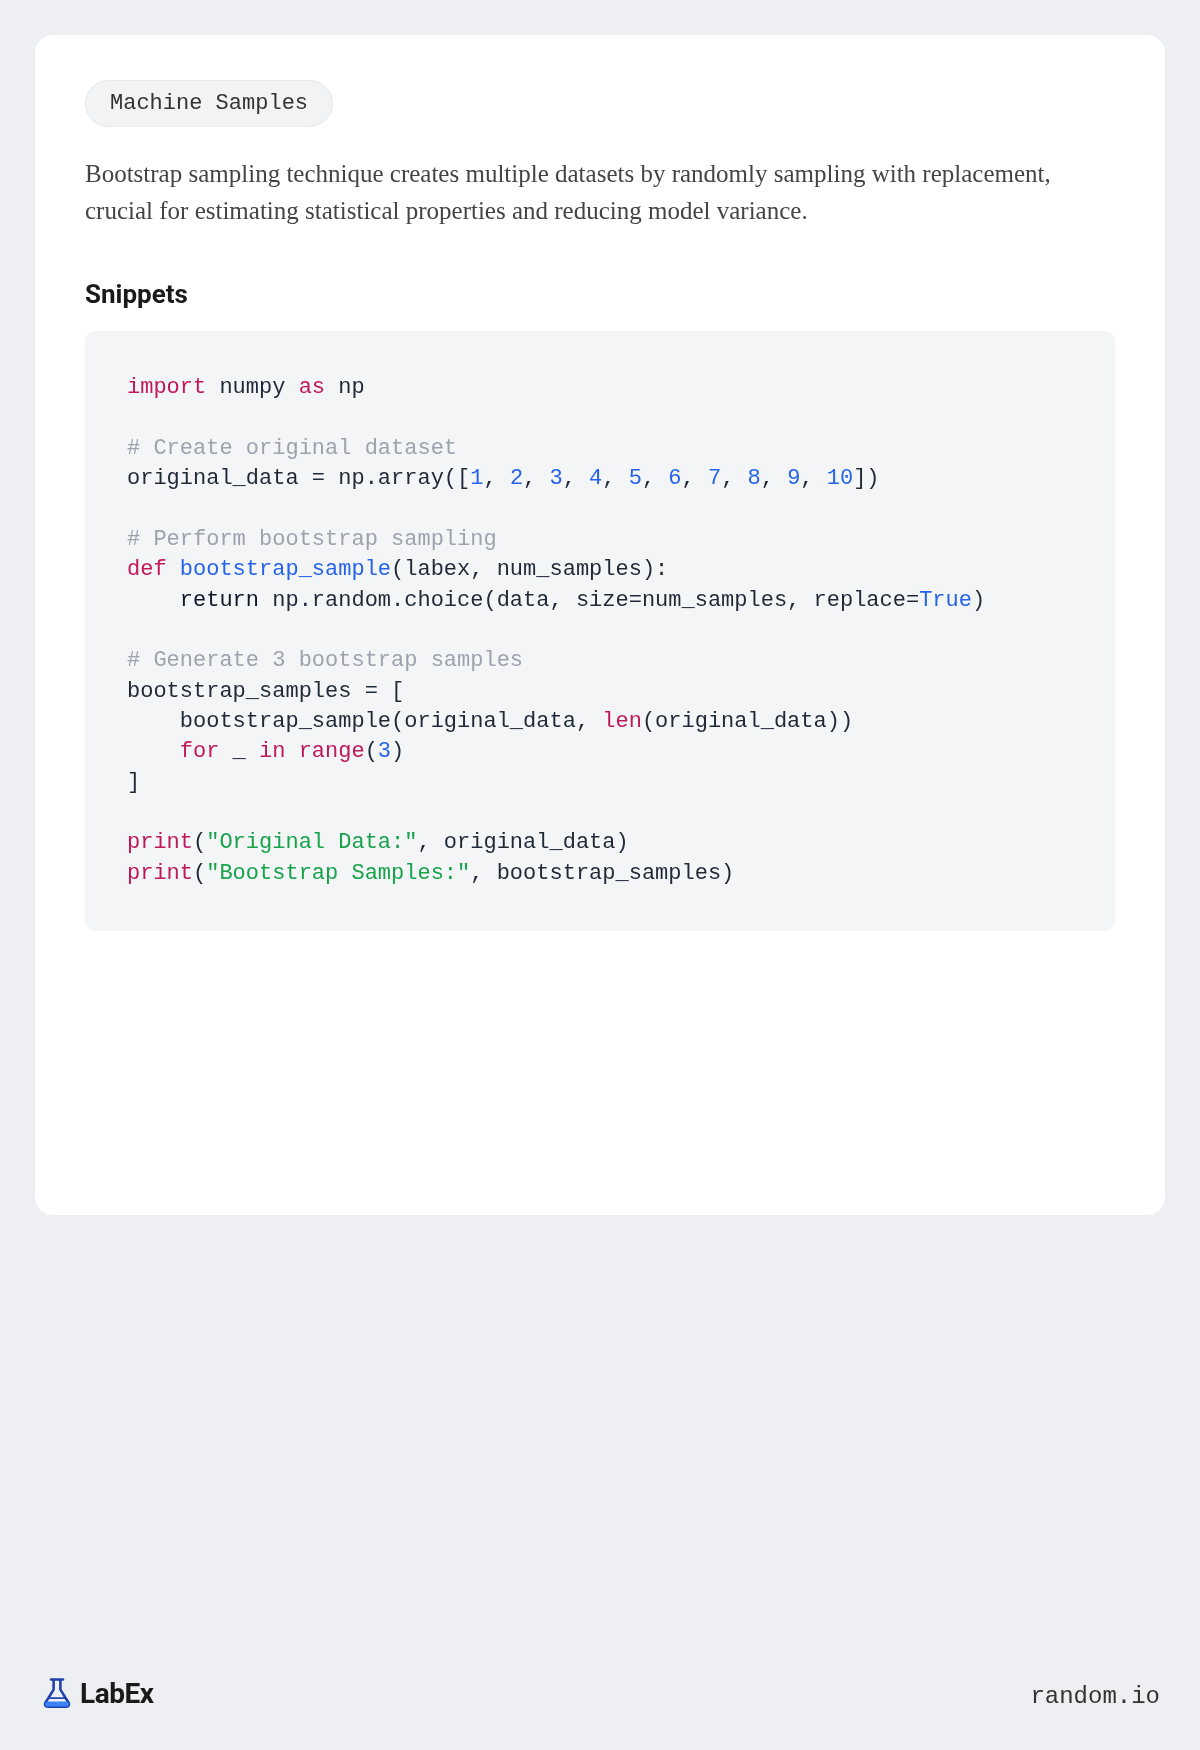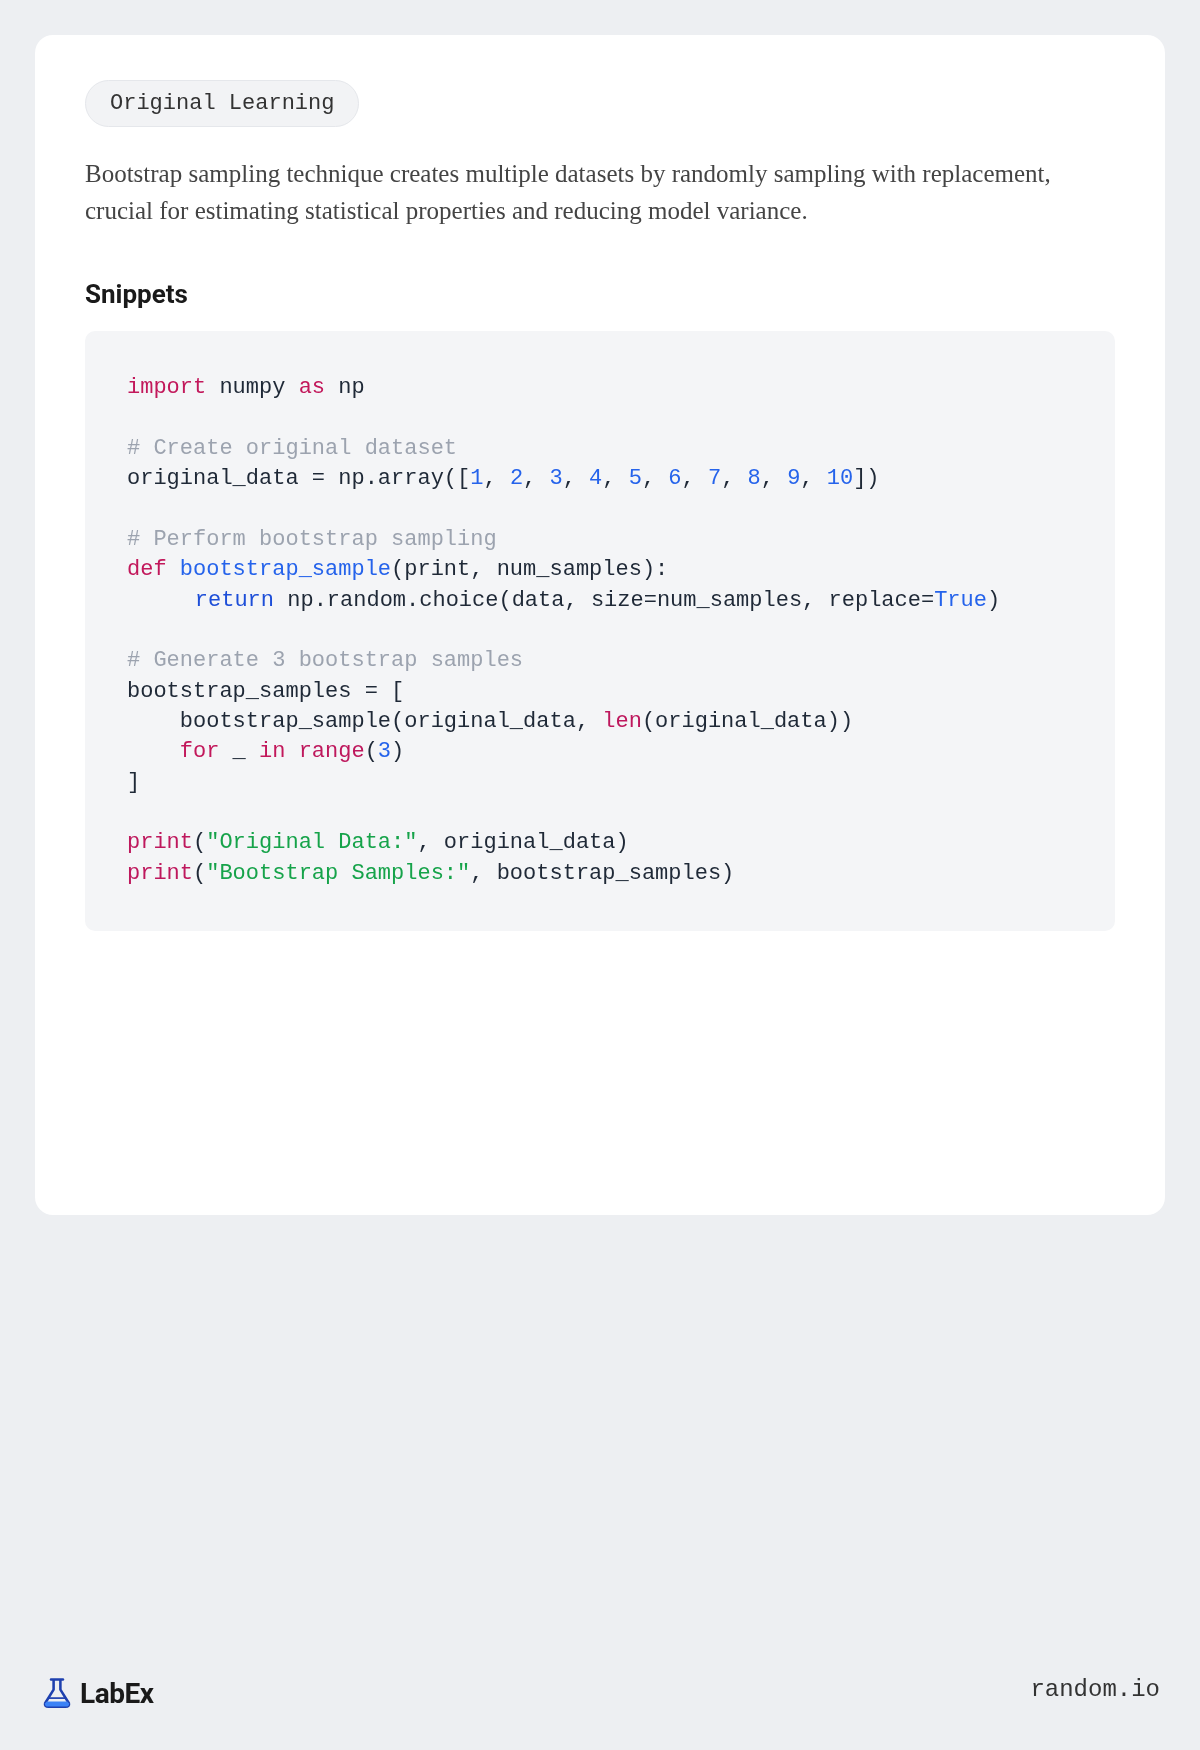"Original Learning" span.tag-badge { text: Original Learning -> Machine Samples }
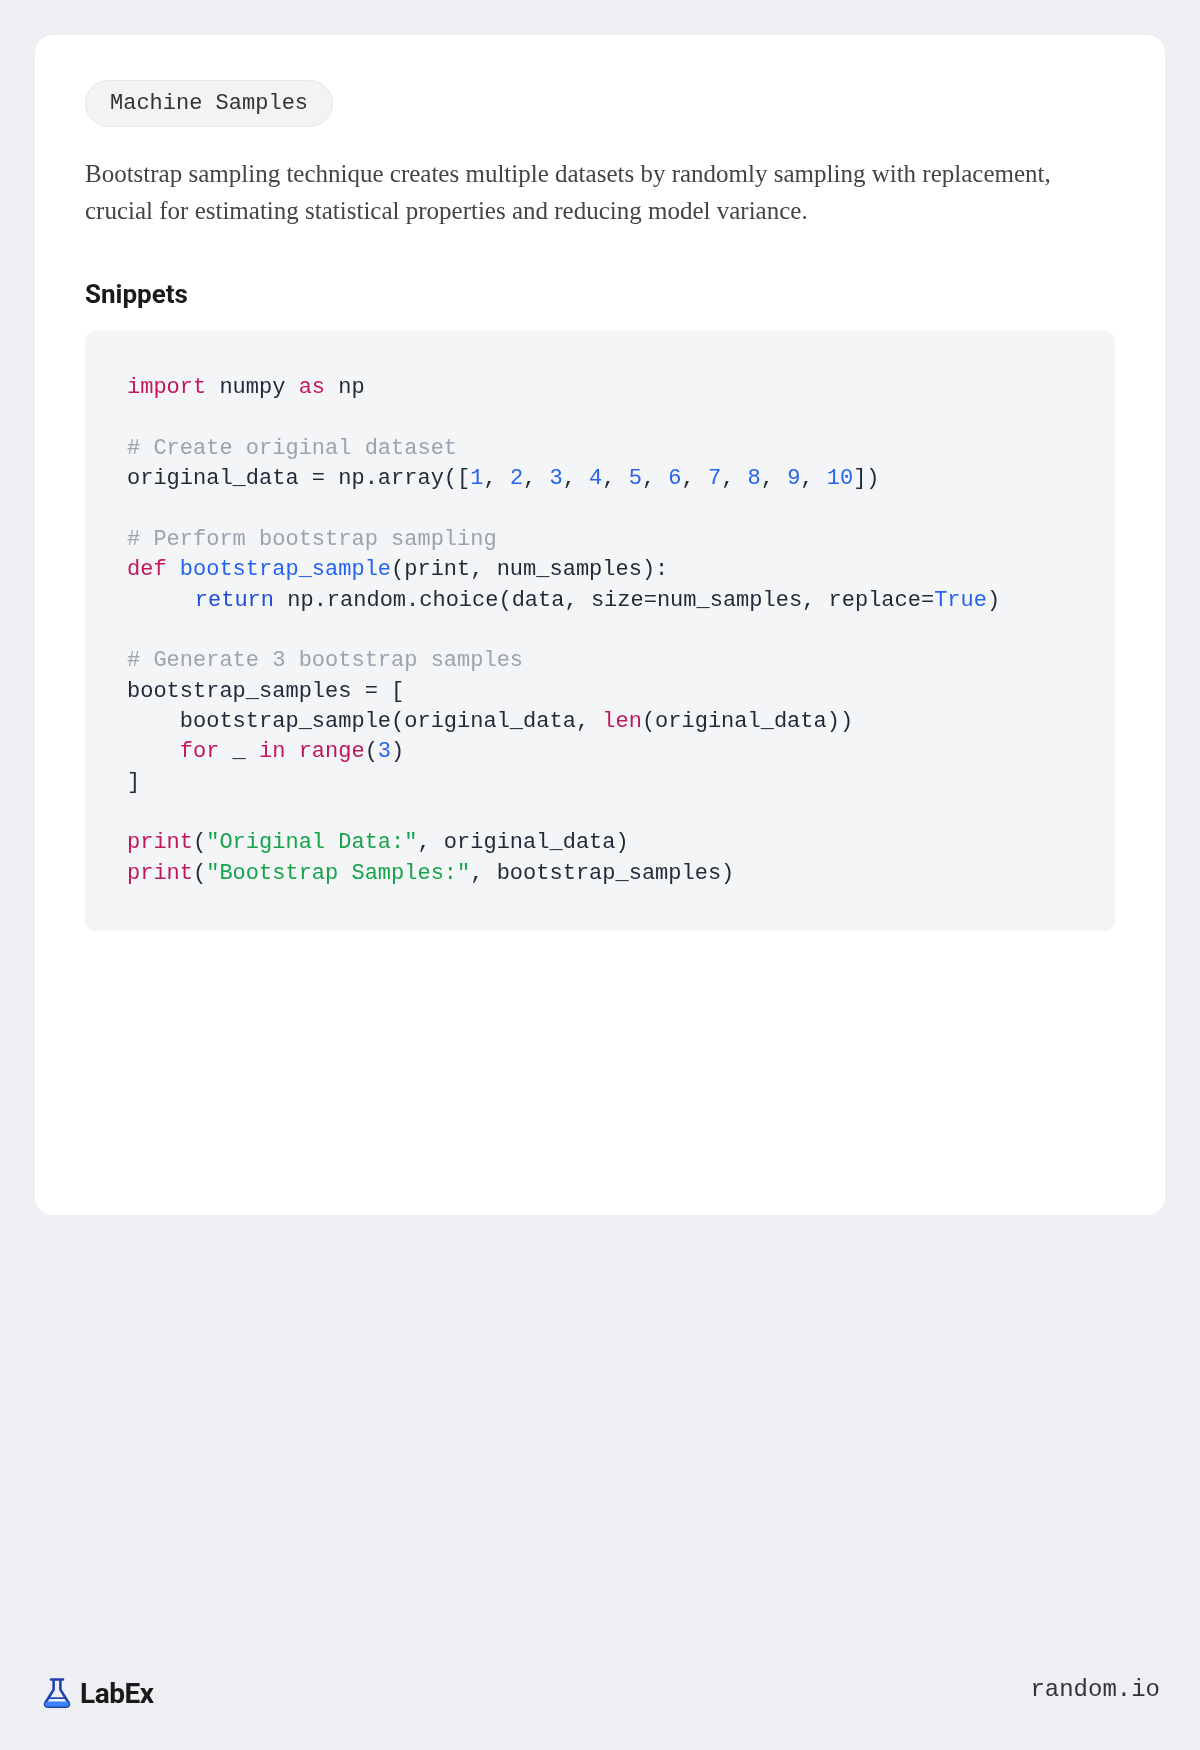"(print, num_samples):" span { text: print -> labex }
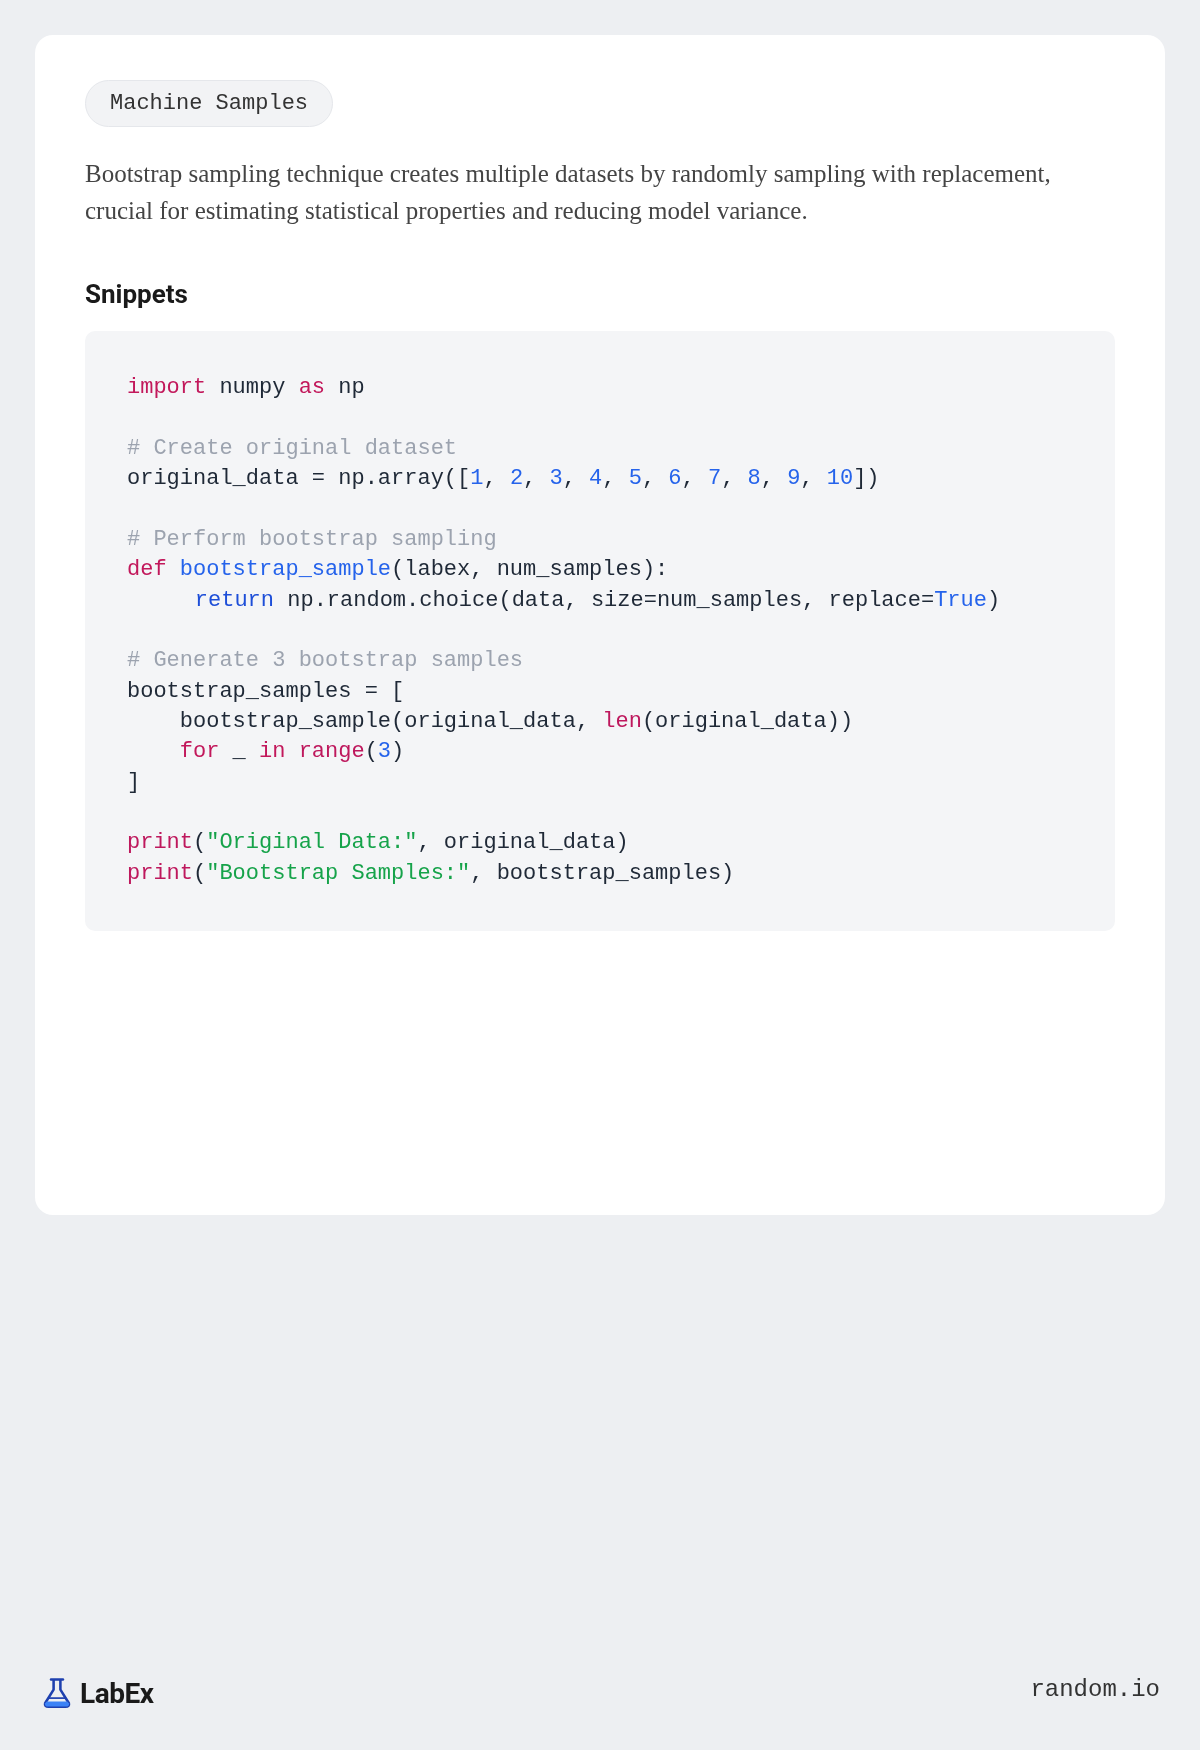"return" .kw-return { color: #1d4ed8 -> #0f172a; margin-left: 15px -> none }
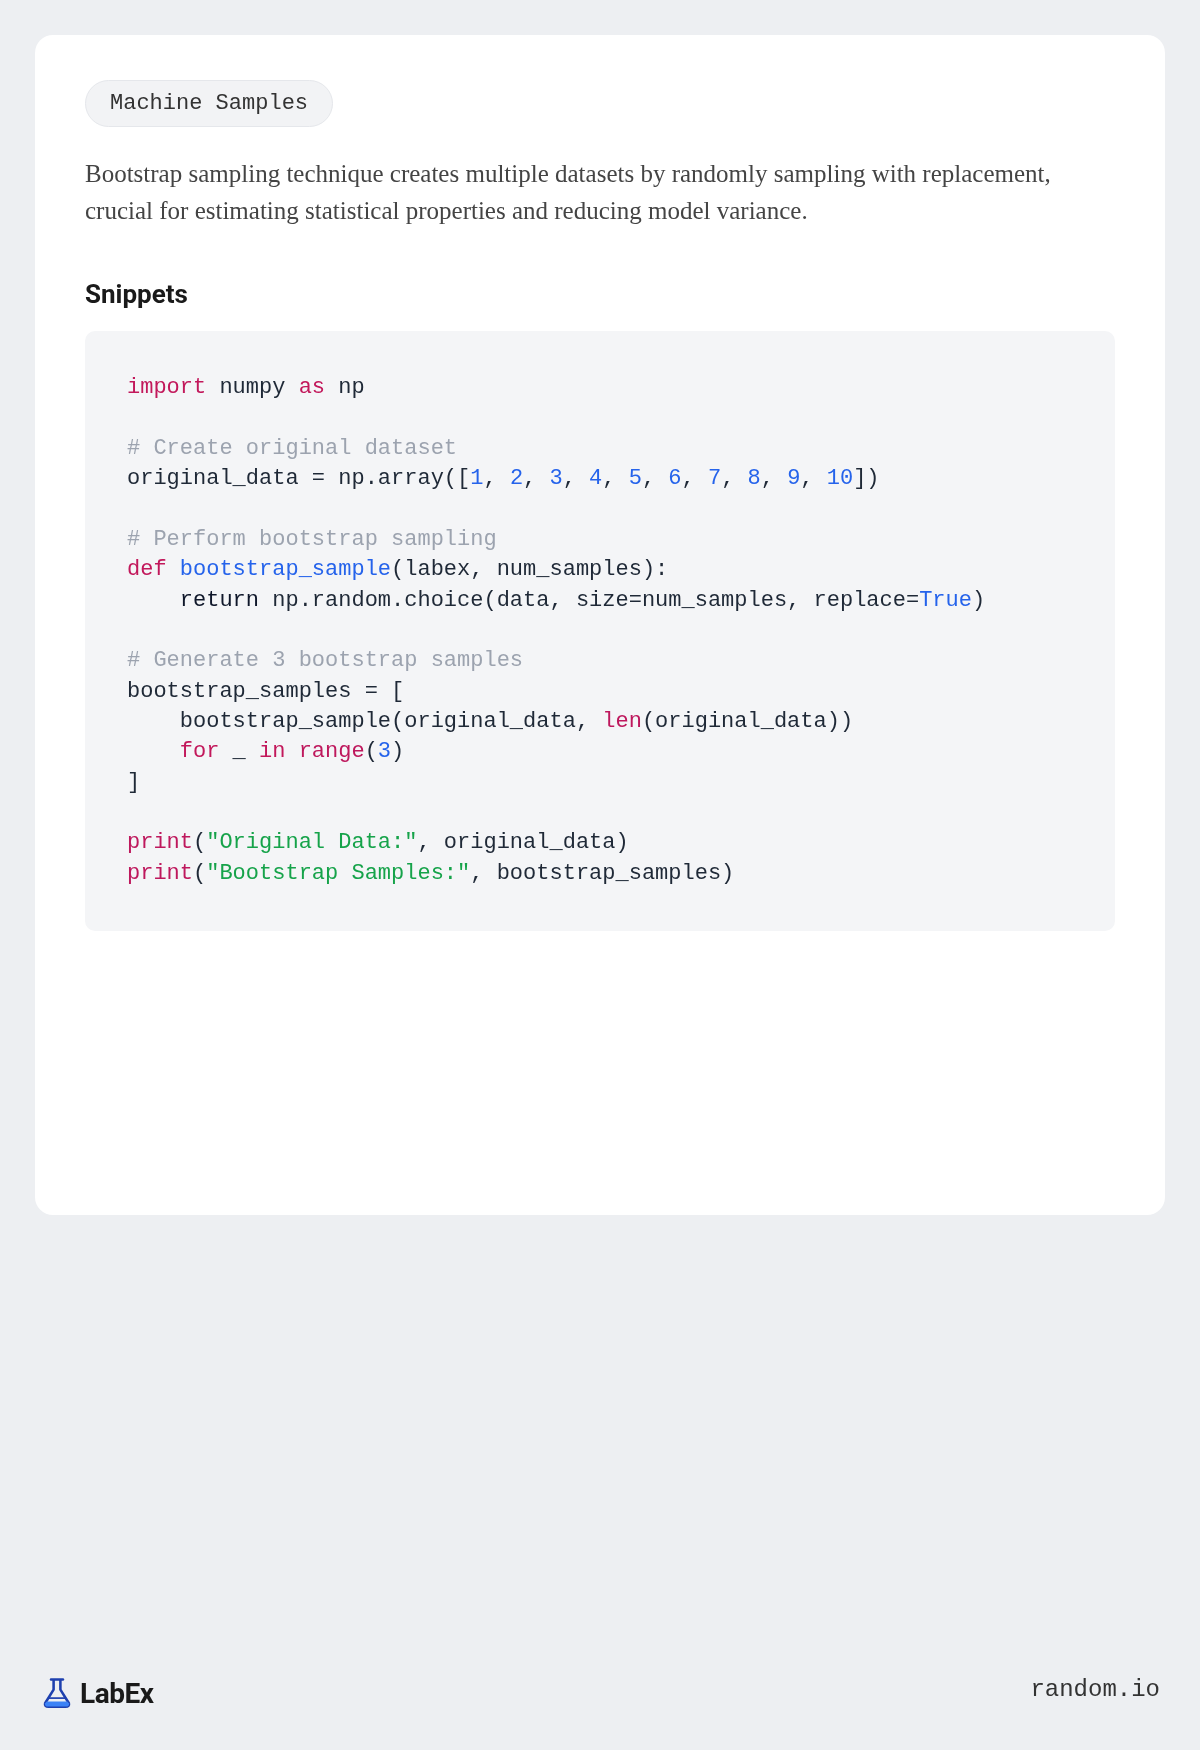"LabEx" .footer { align-items: flex-start -> flex-end }
